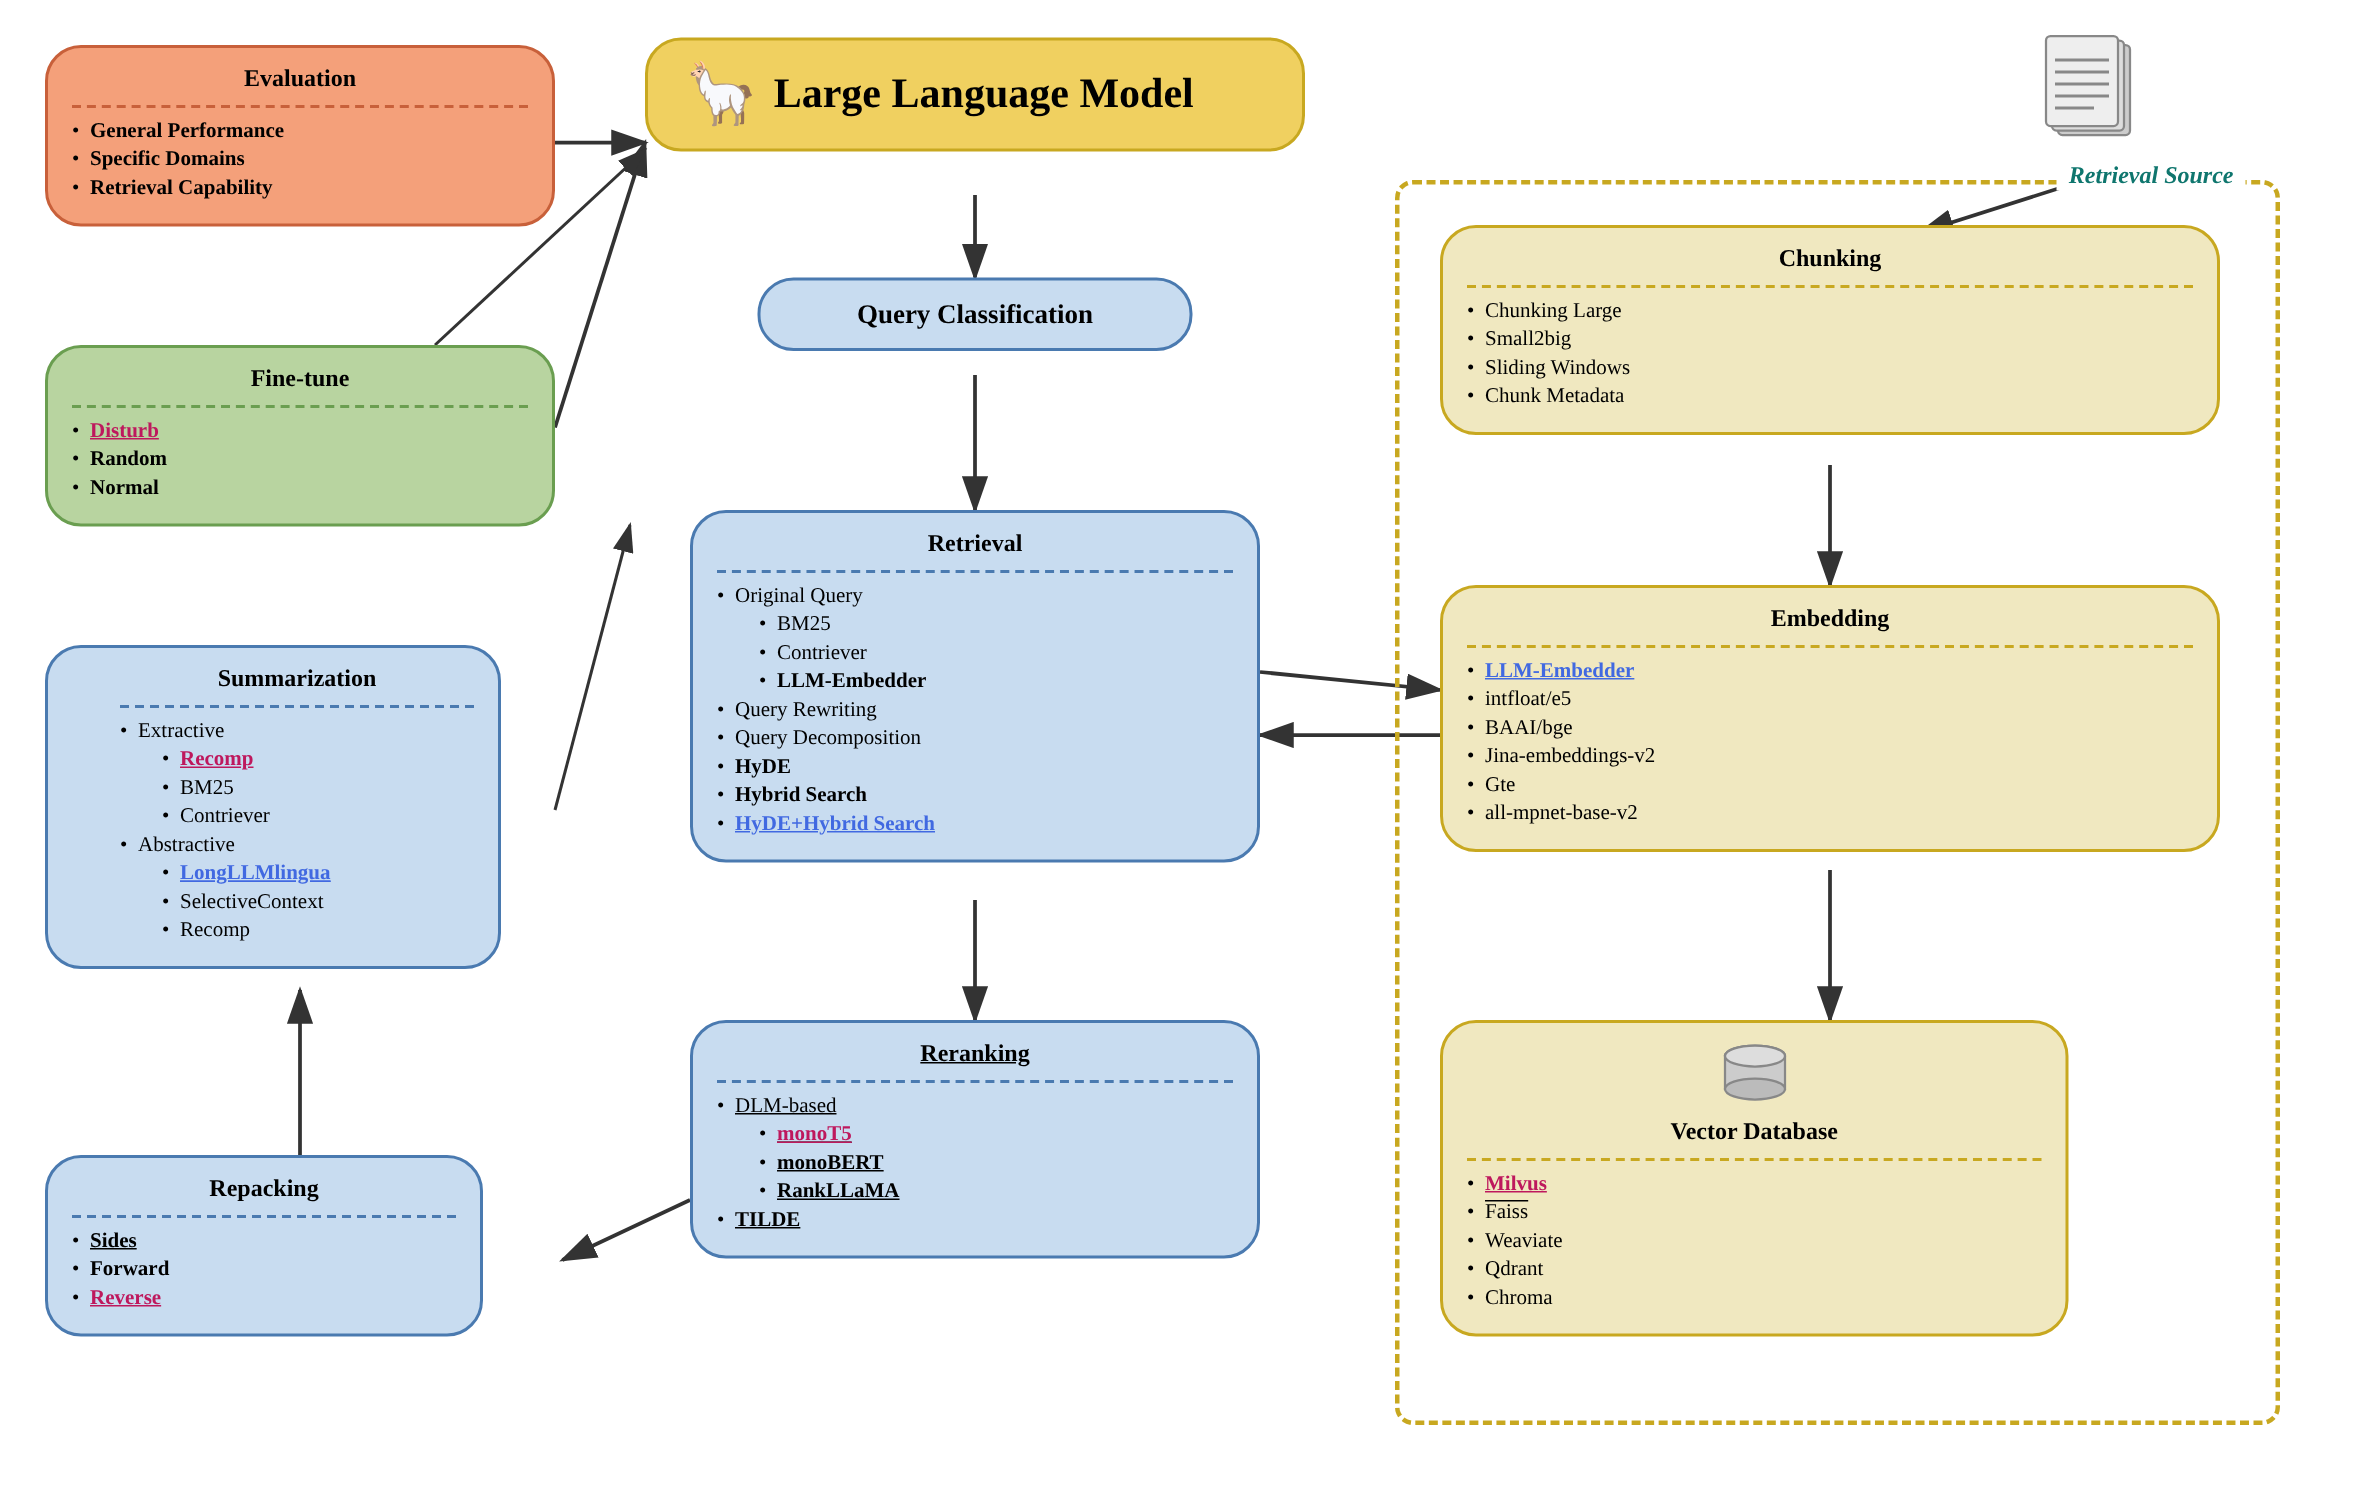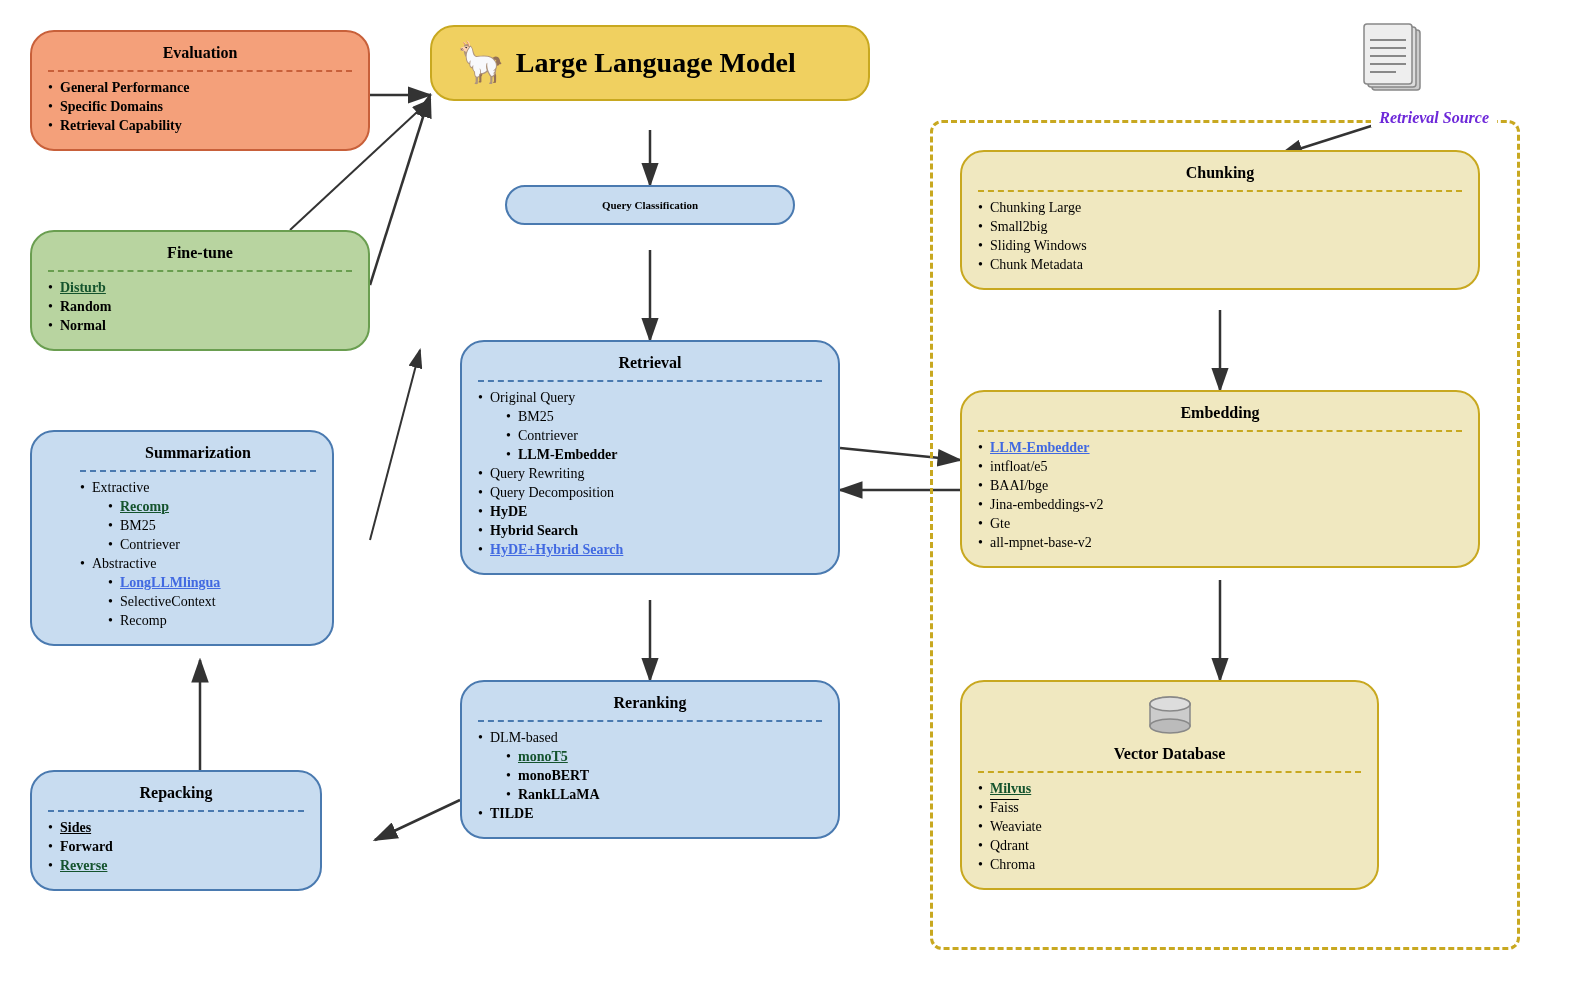"Retrieval Source" .retrieval-source-label { color: #6d28d9 -> #0f766e }
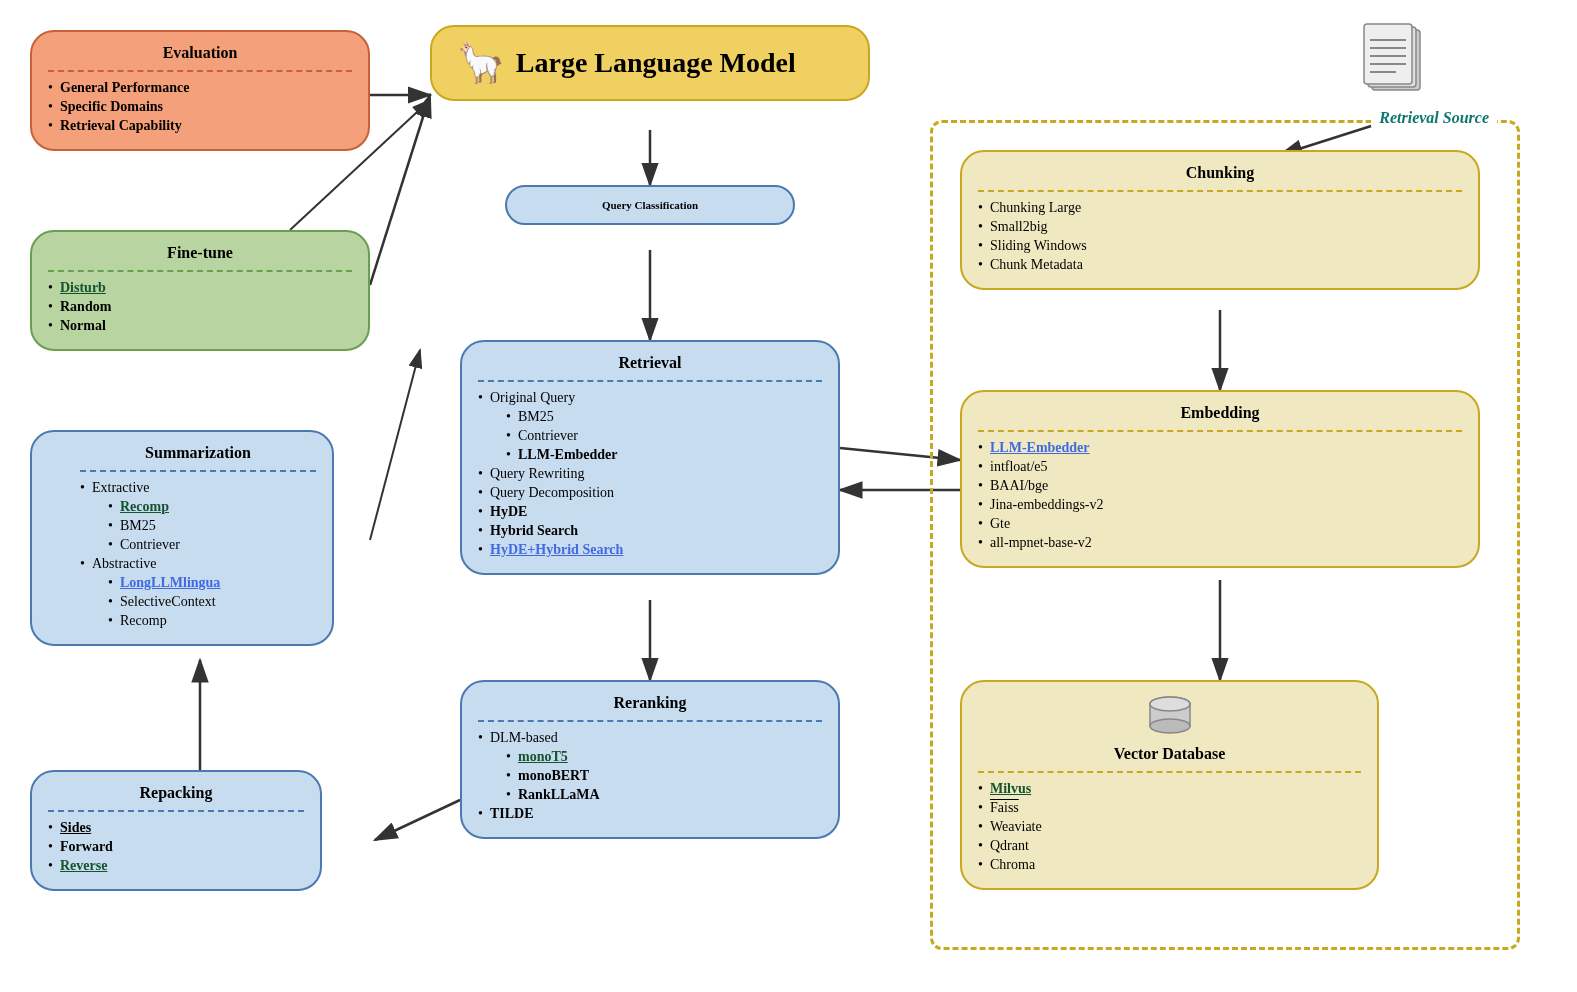"Query Classification" .box-query-title { font-size: 11px -> 18px }
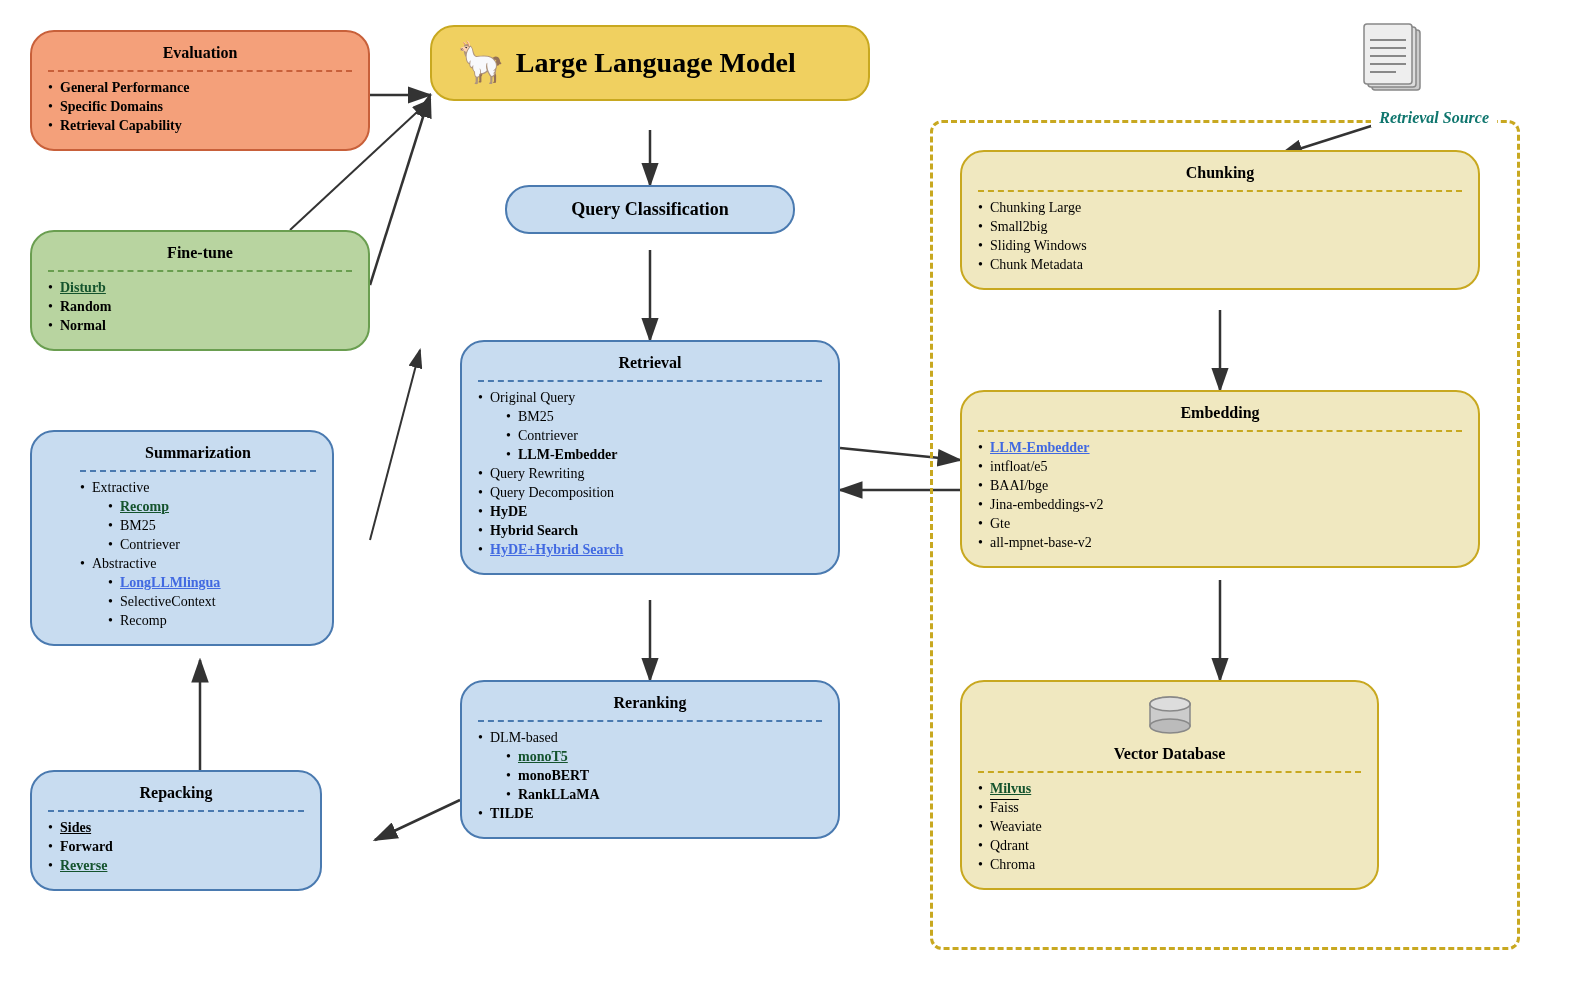"Disturb" .link-text { color: #14532d -> #be185d }
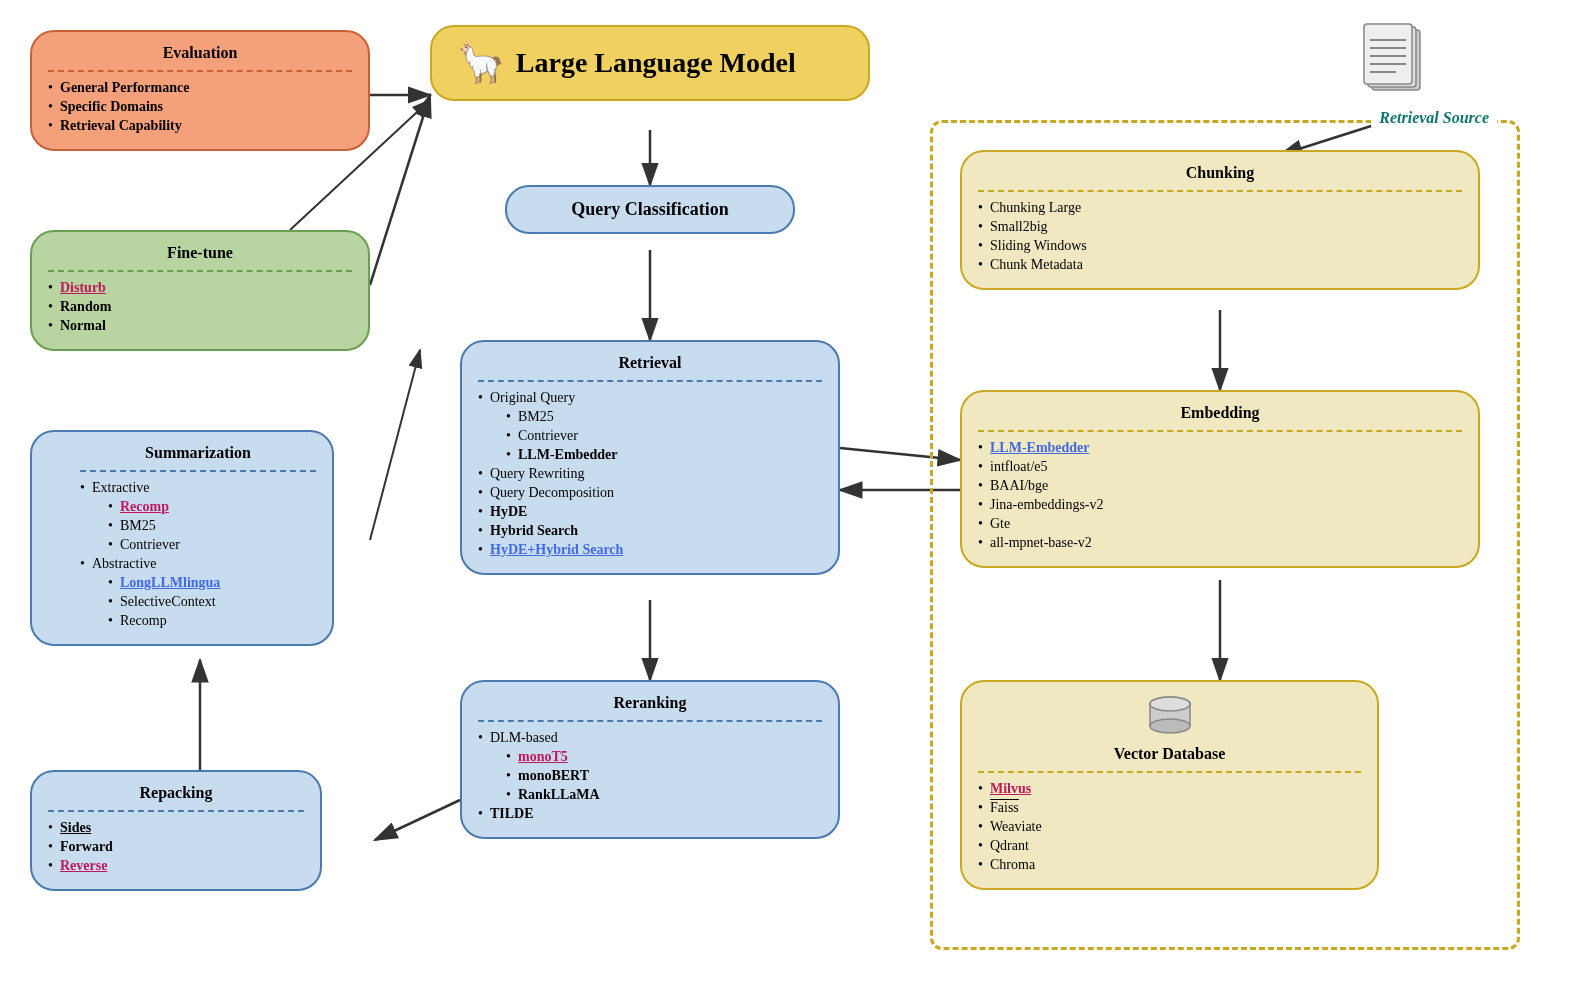"Reranking" .box-reranking { text-decoration: none -> underline }
